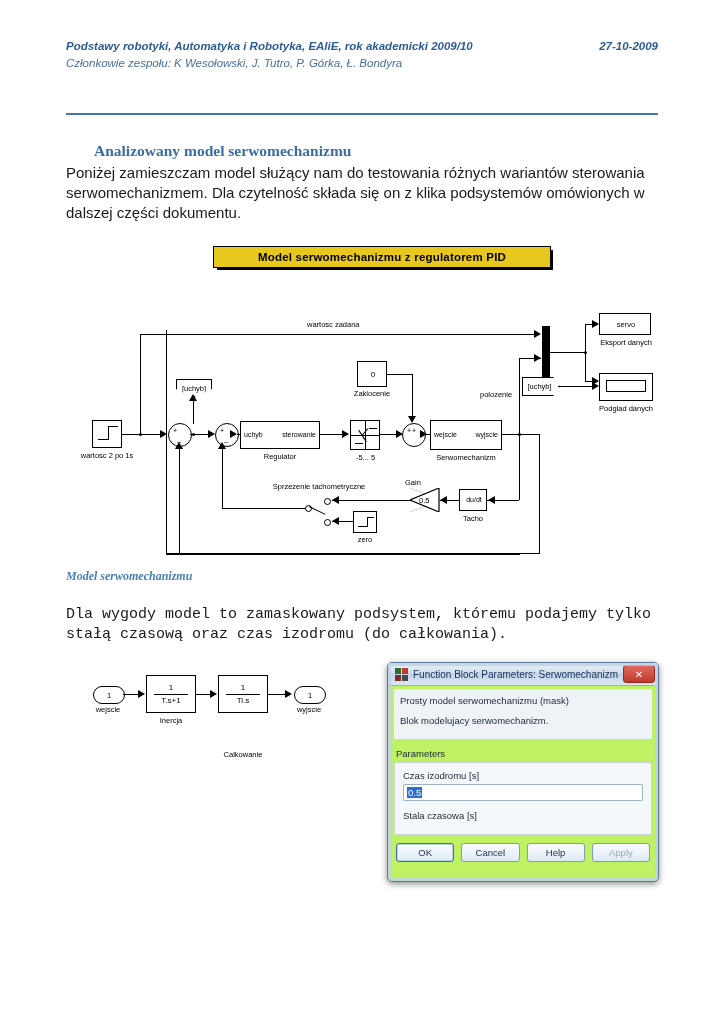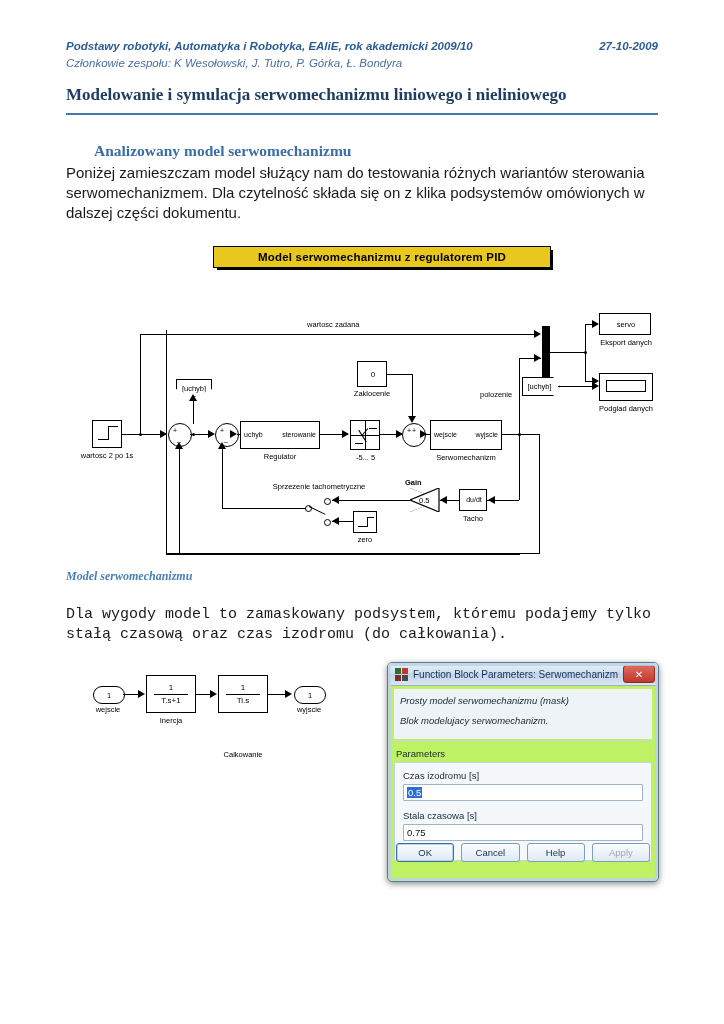"Modelowanie i symulacja serwomechanizmu" div.doctitle { html: <div>Modelowanie i symulacja serwomechanizmu liniowego i nieliniowego</div> -> none }
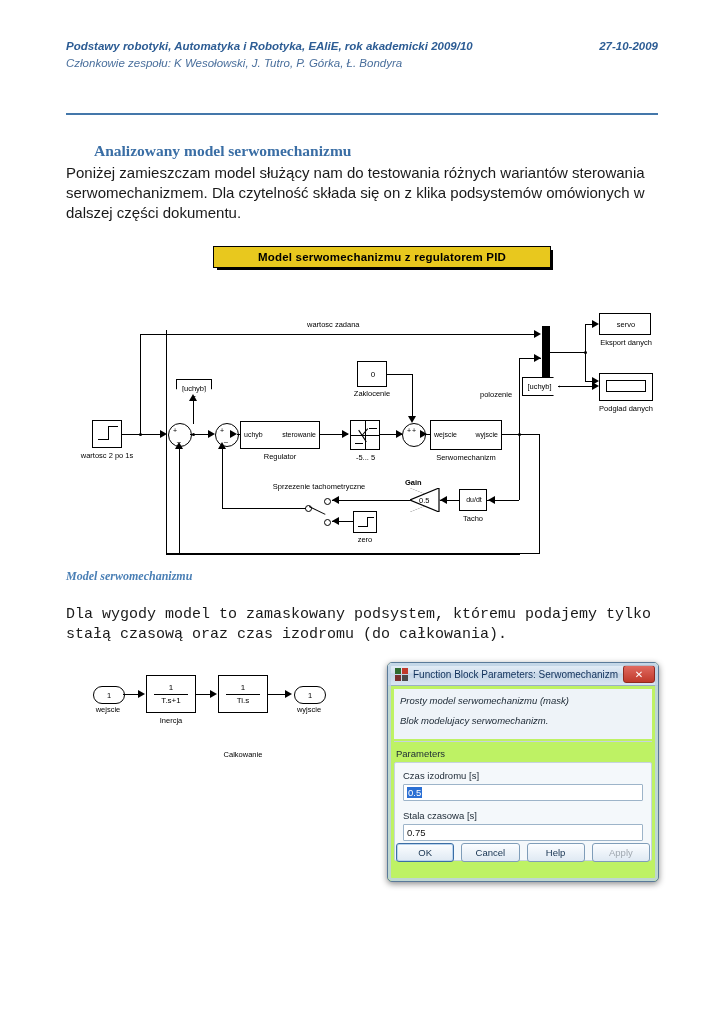"Gain" div.lbl { font-weight: bold -> none }
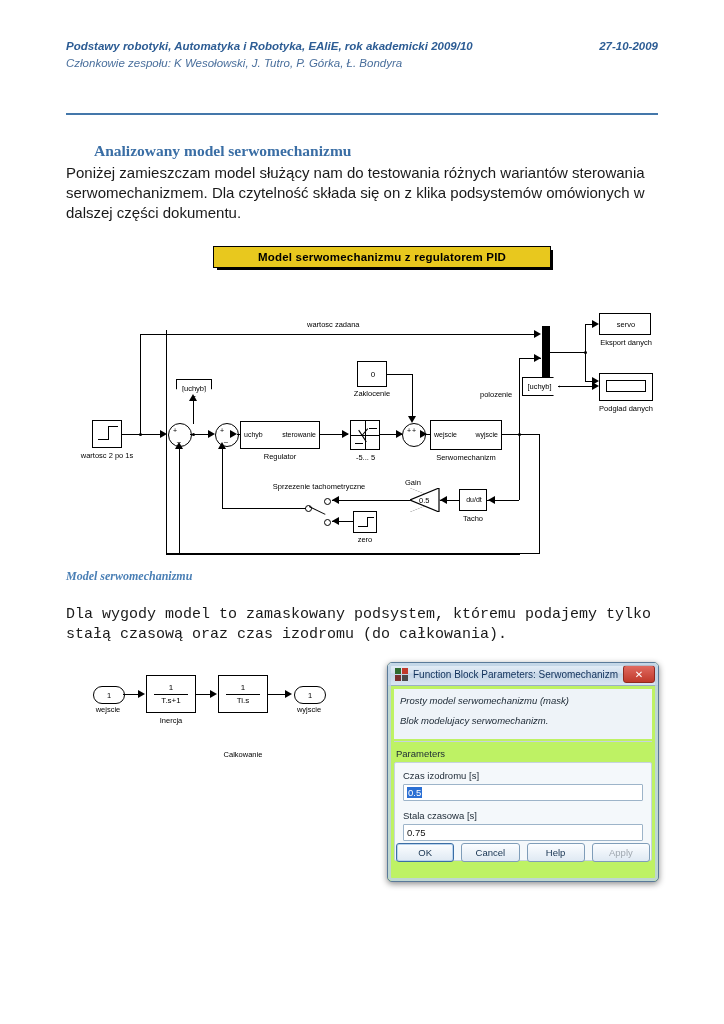"Prosty model serwomechanizmu (mask)" .desc-line { font-style: italic -> none }
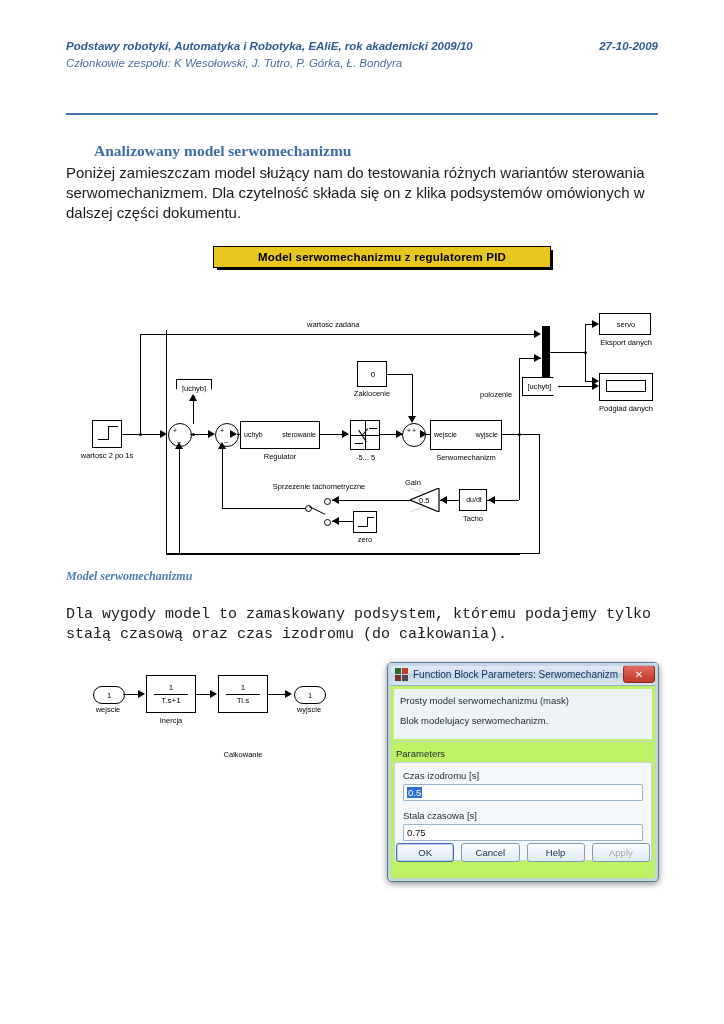"0.75" div.fld { html: <div> <span>0.75</span> </div> -> none }
